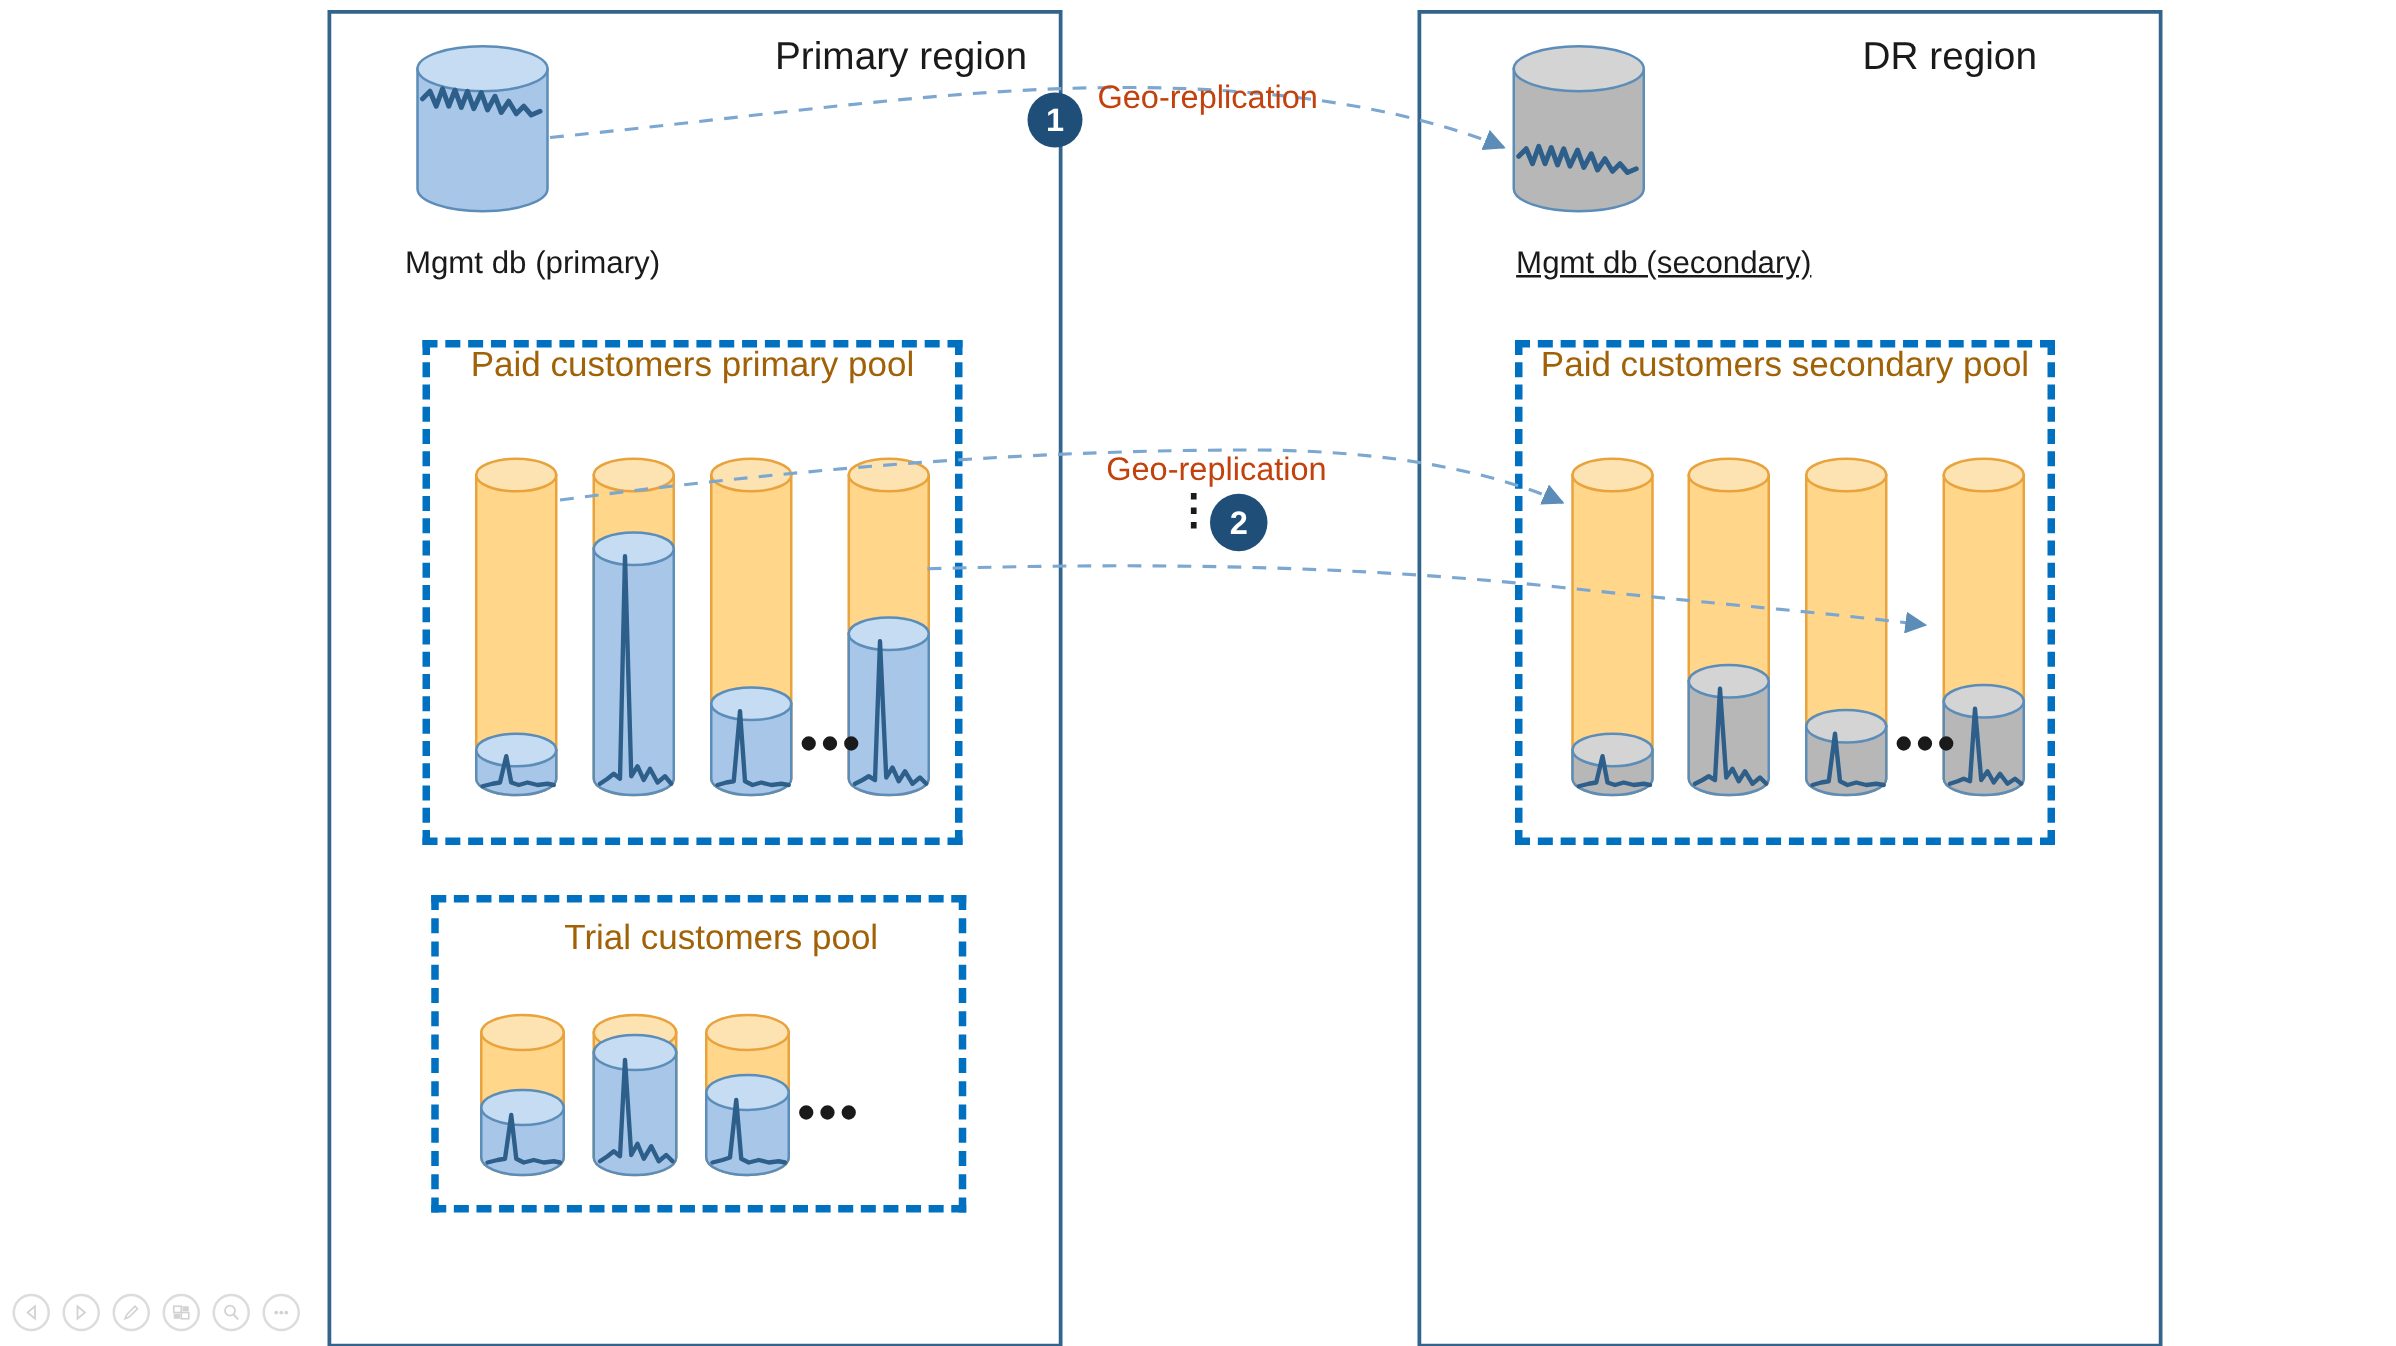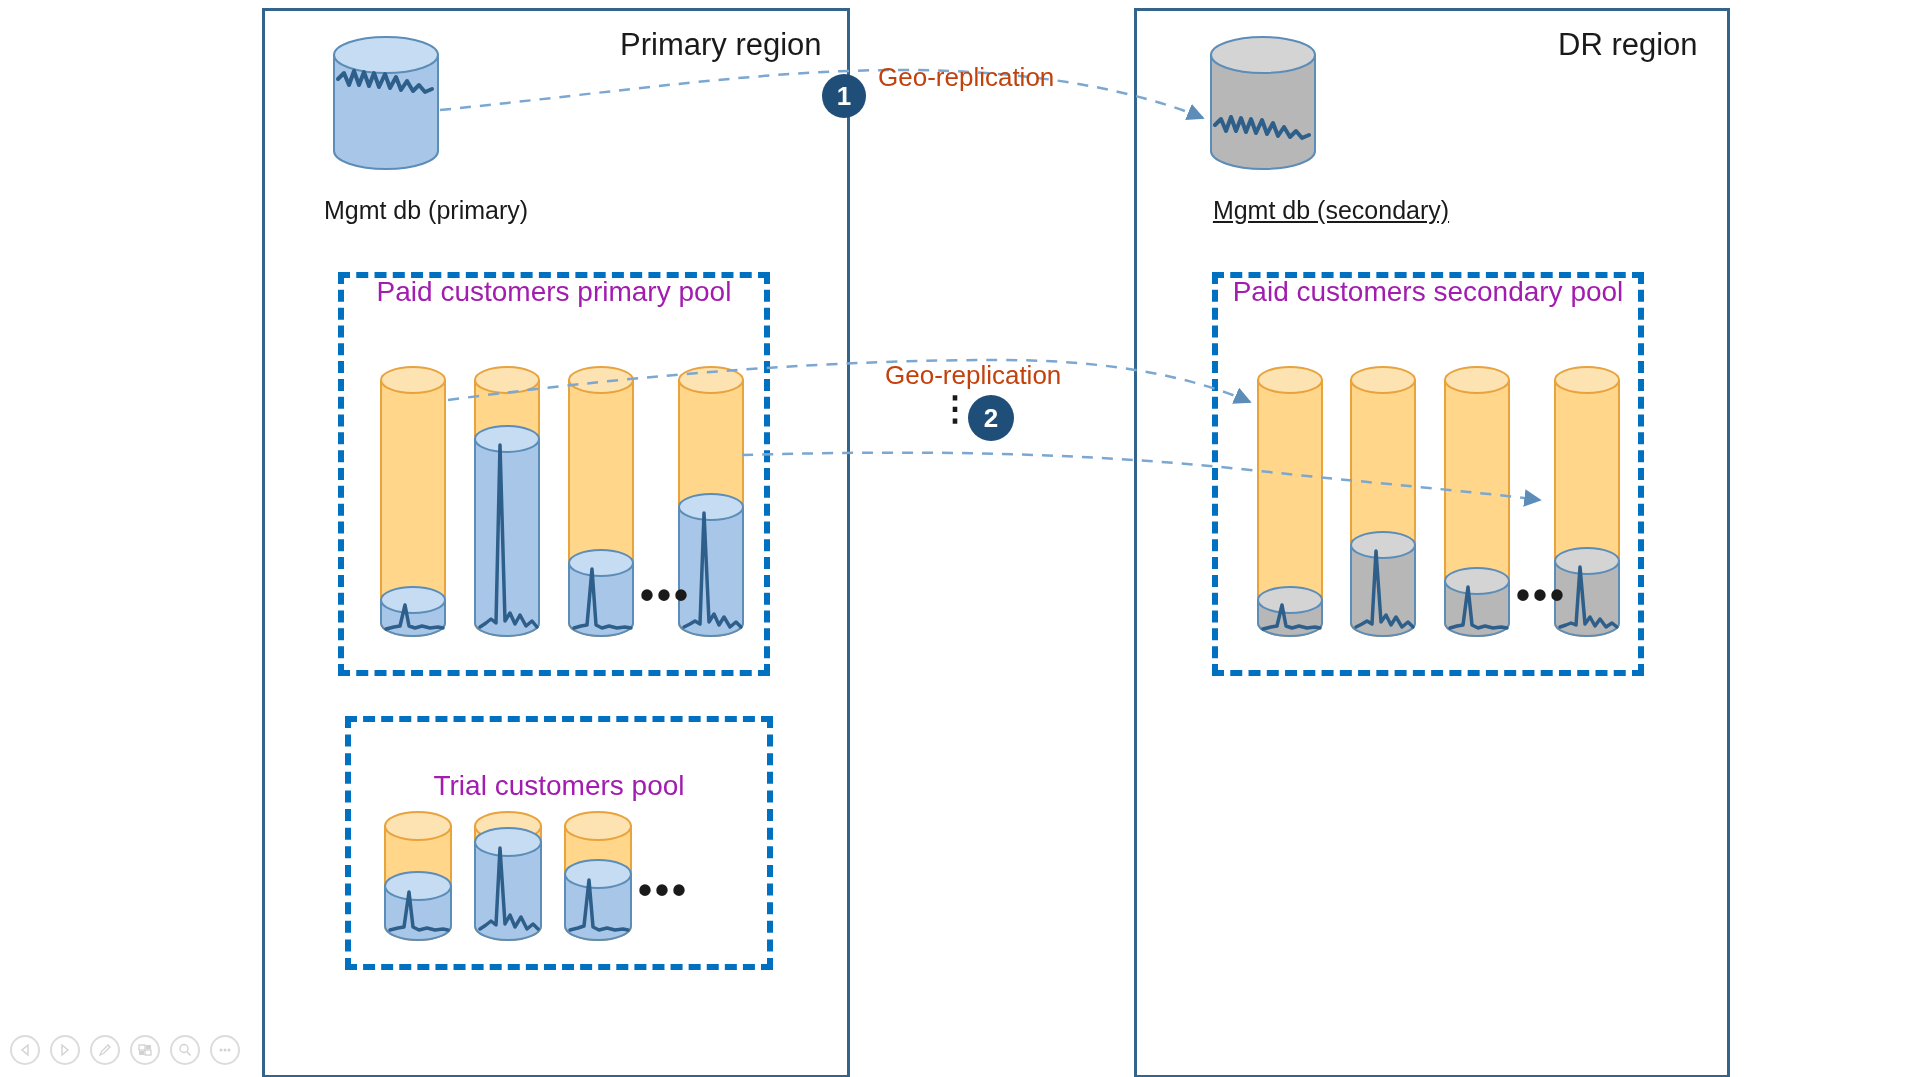"DR region" div.region-title { left: 1558px -> 1490px }
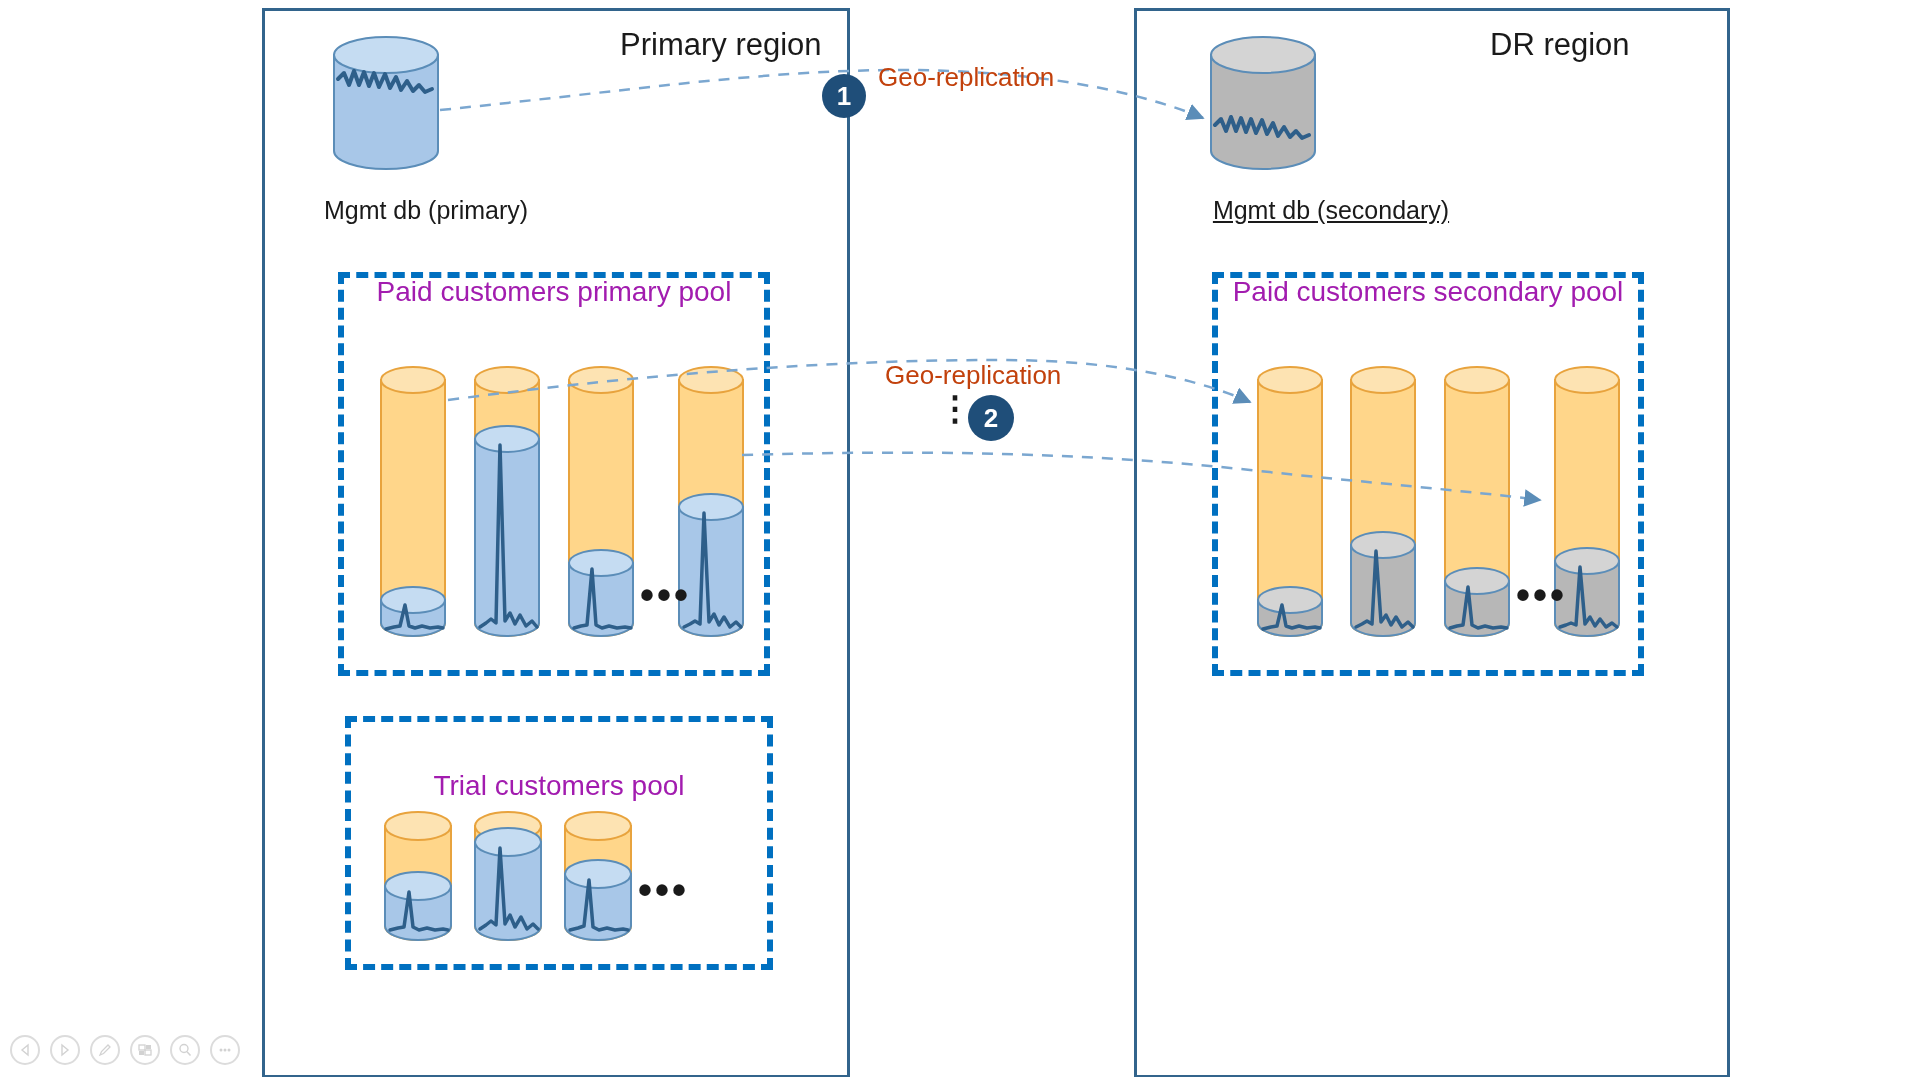"Paid customers primary pool" .pool-title { color: #a21caf -> #a16207 }
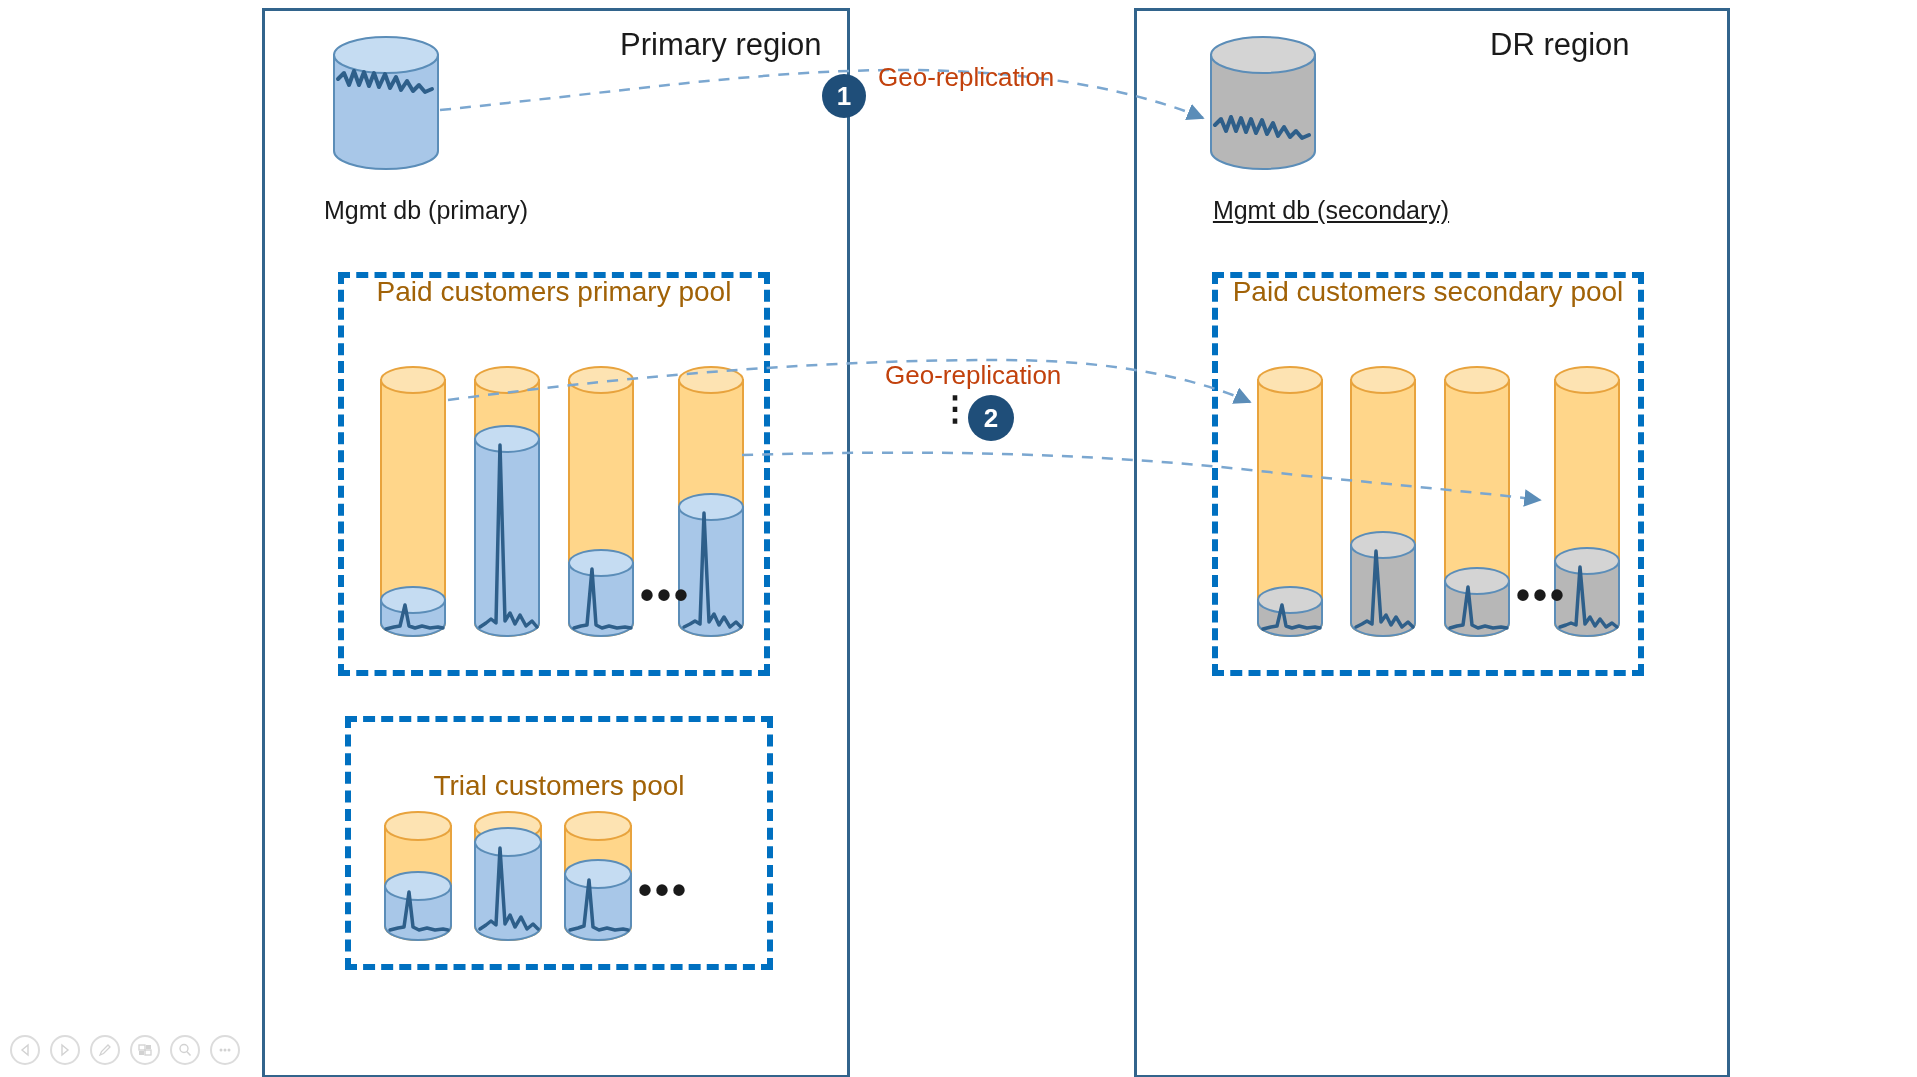"Trial customers pool" div.pool-title { left: 345px -> 363px; margin-top: 36px -> none }
